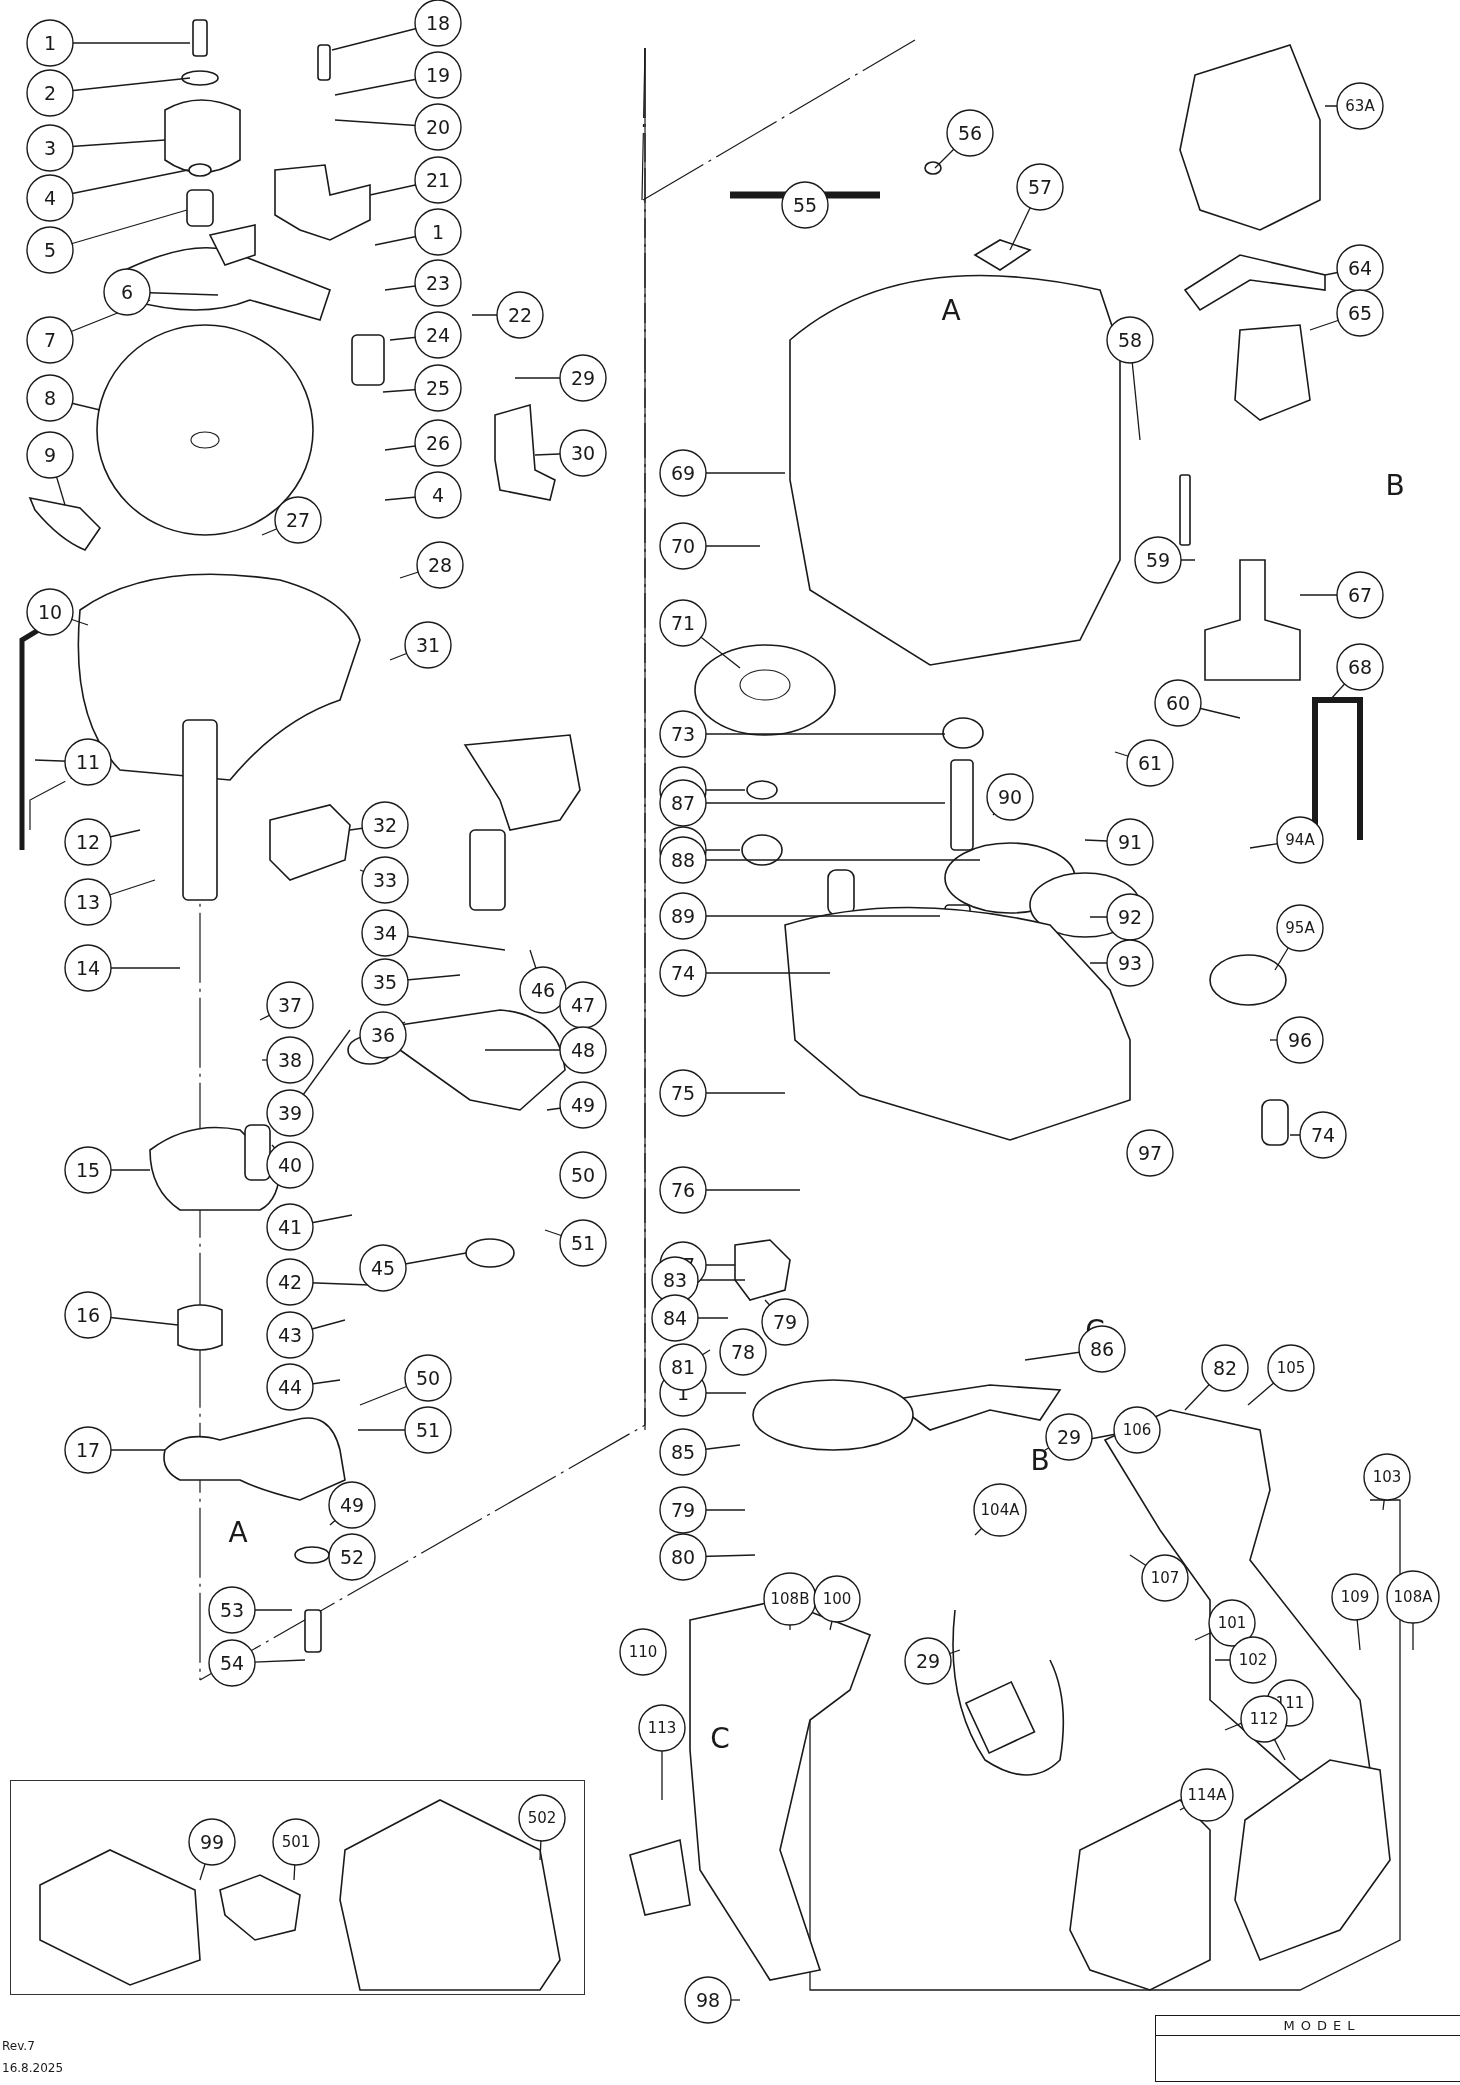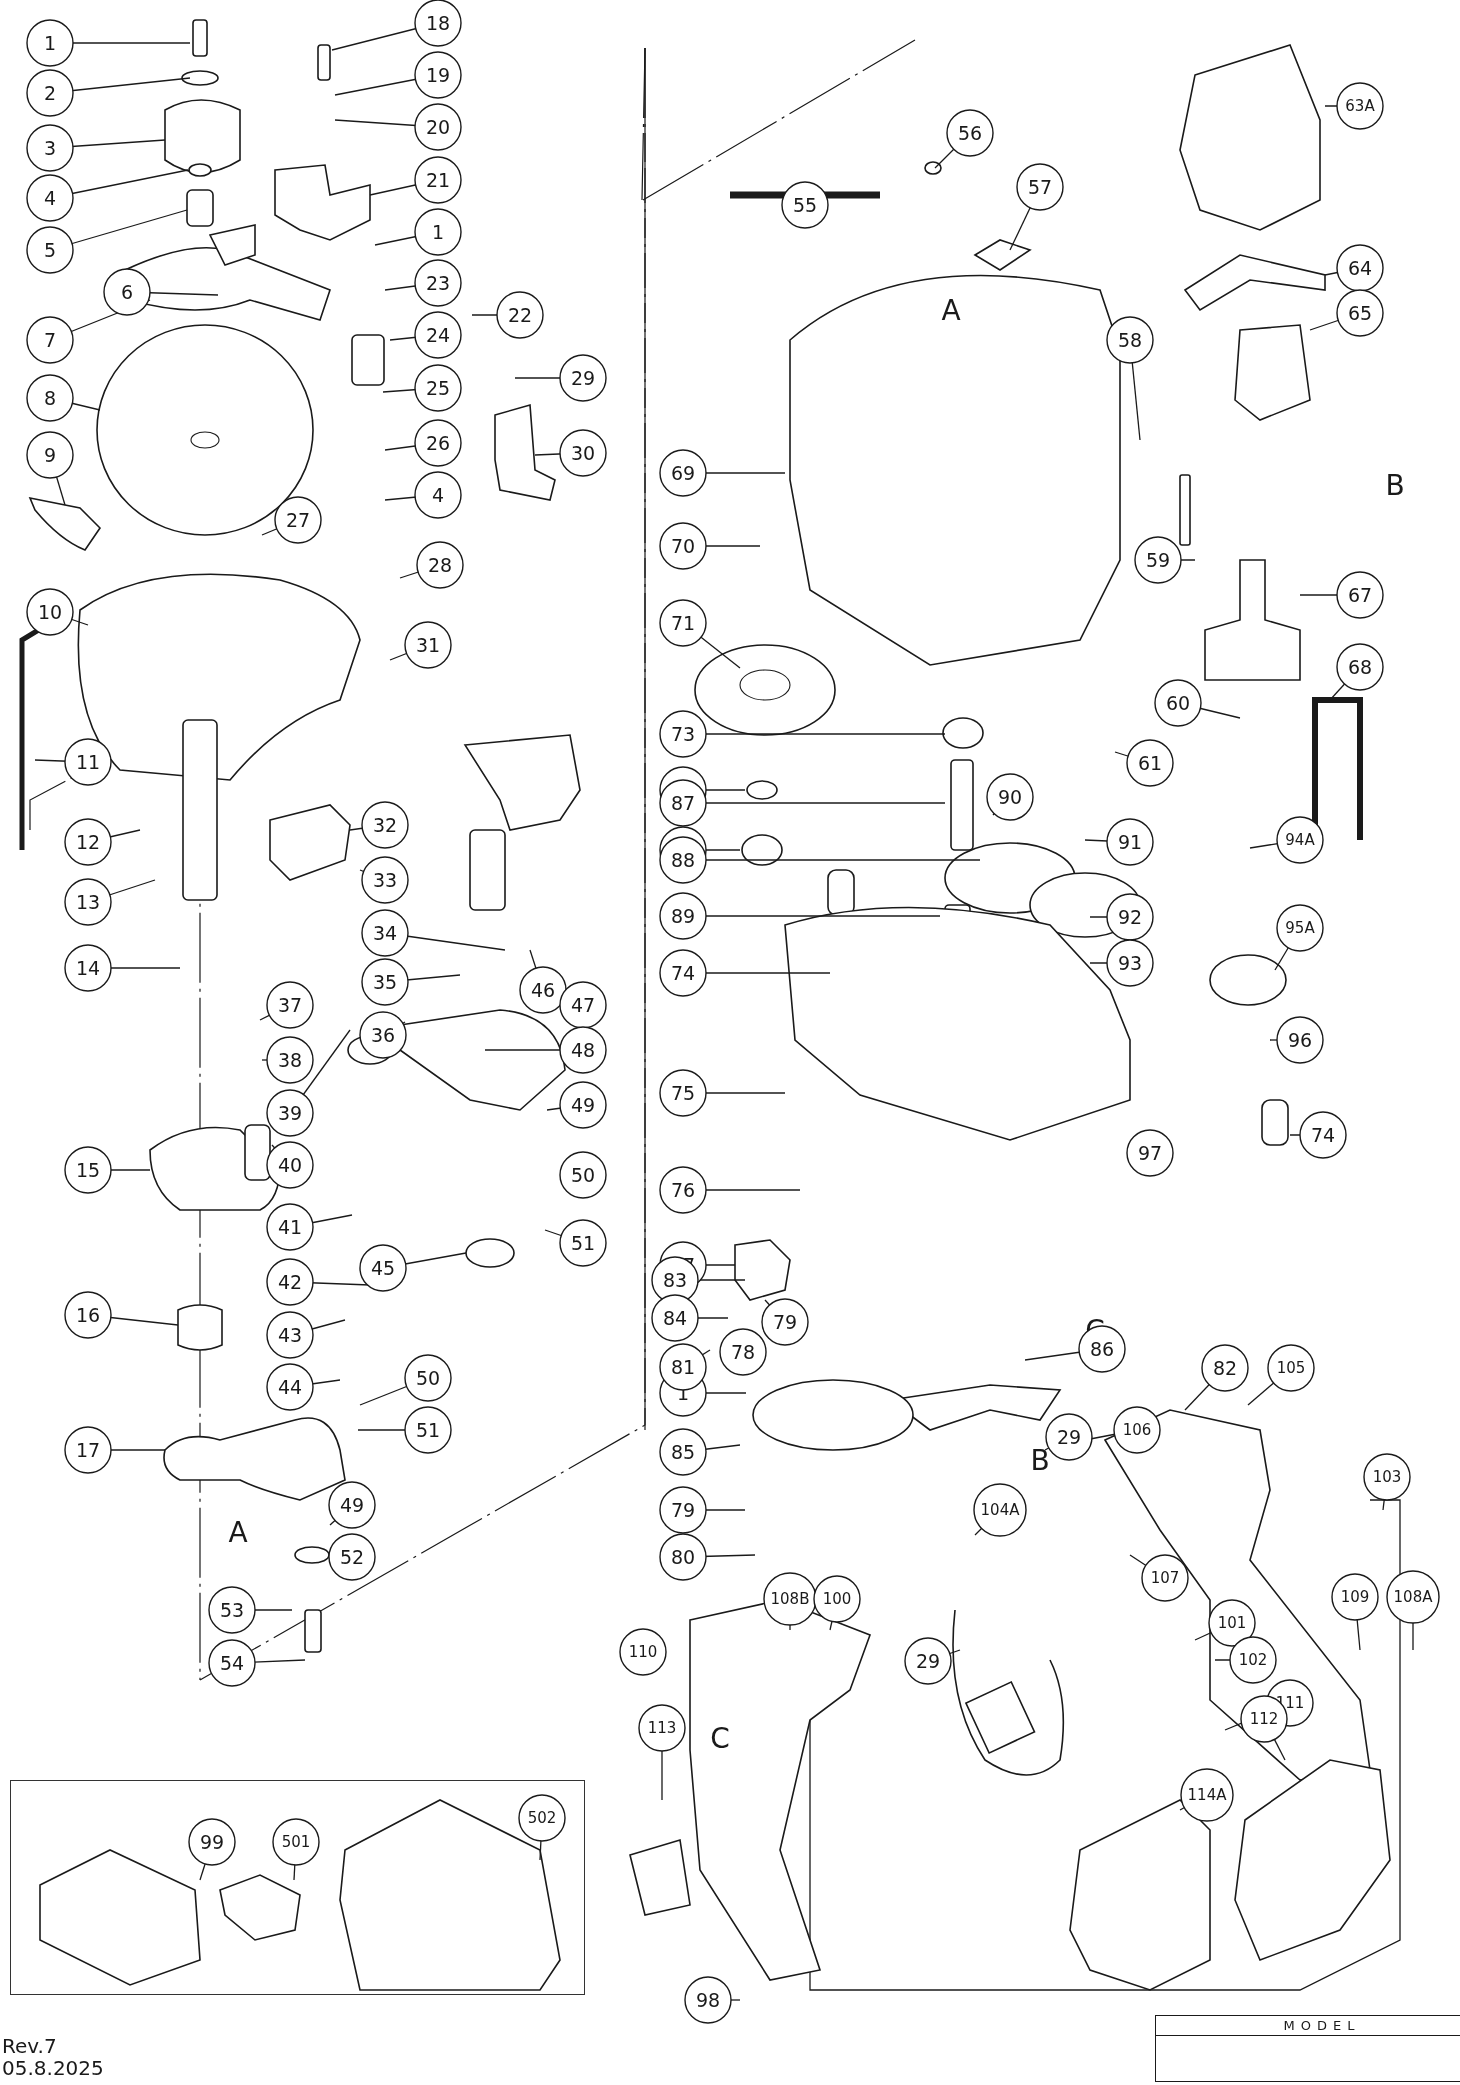"Rev.7" .revision { font-size: 20px -> 12px }
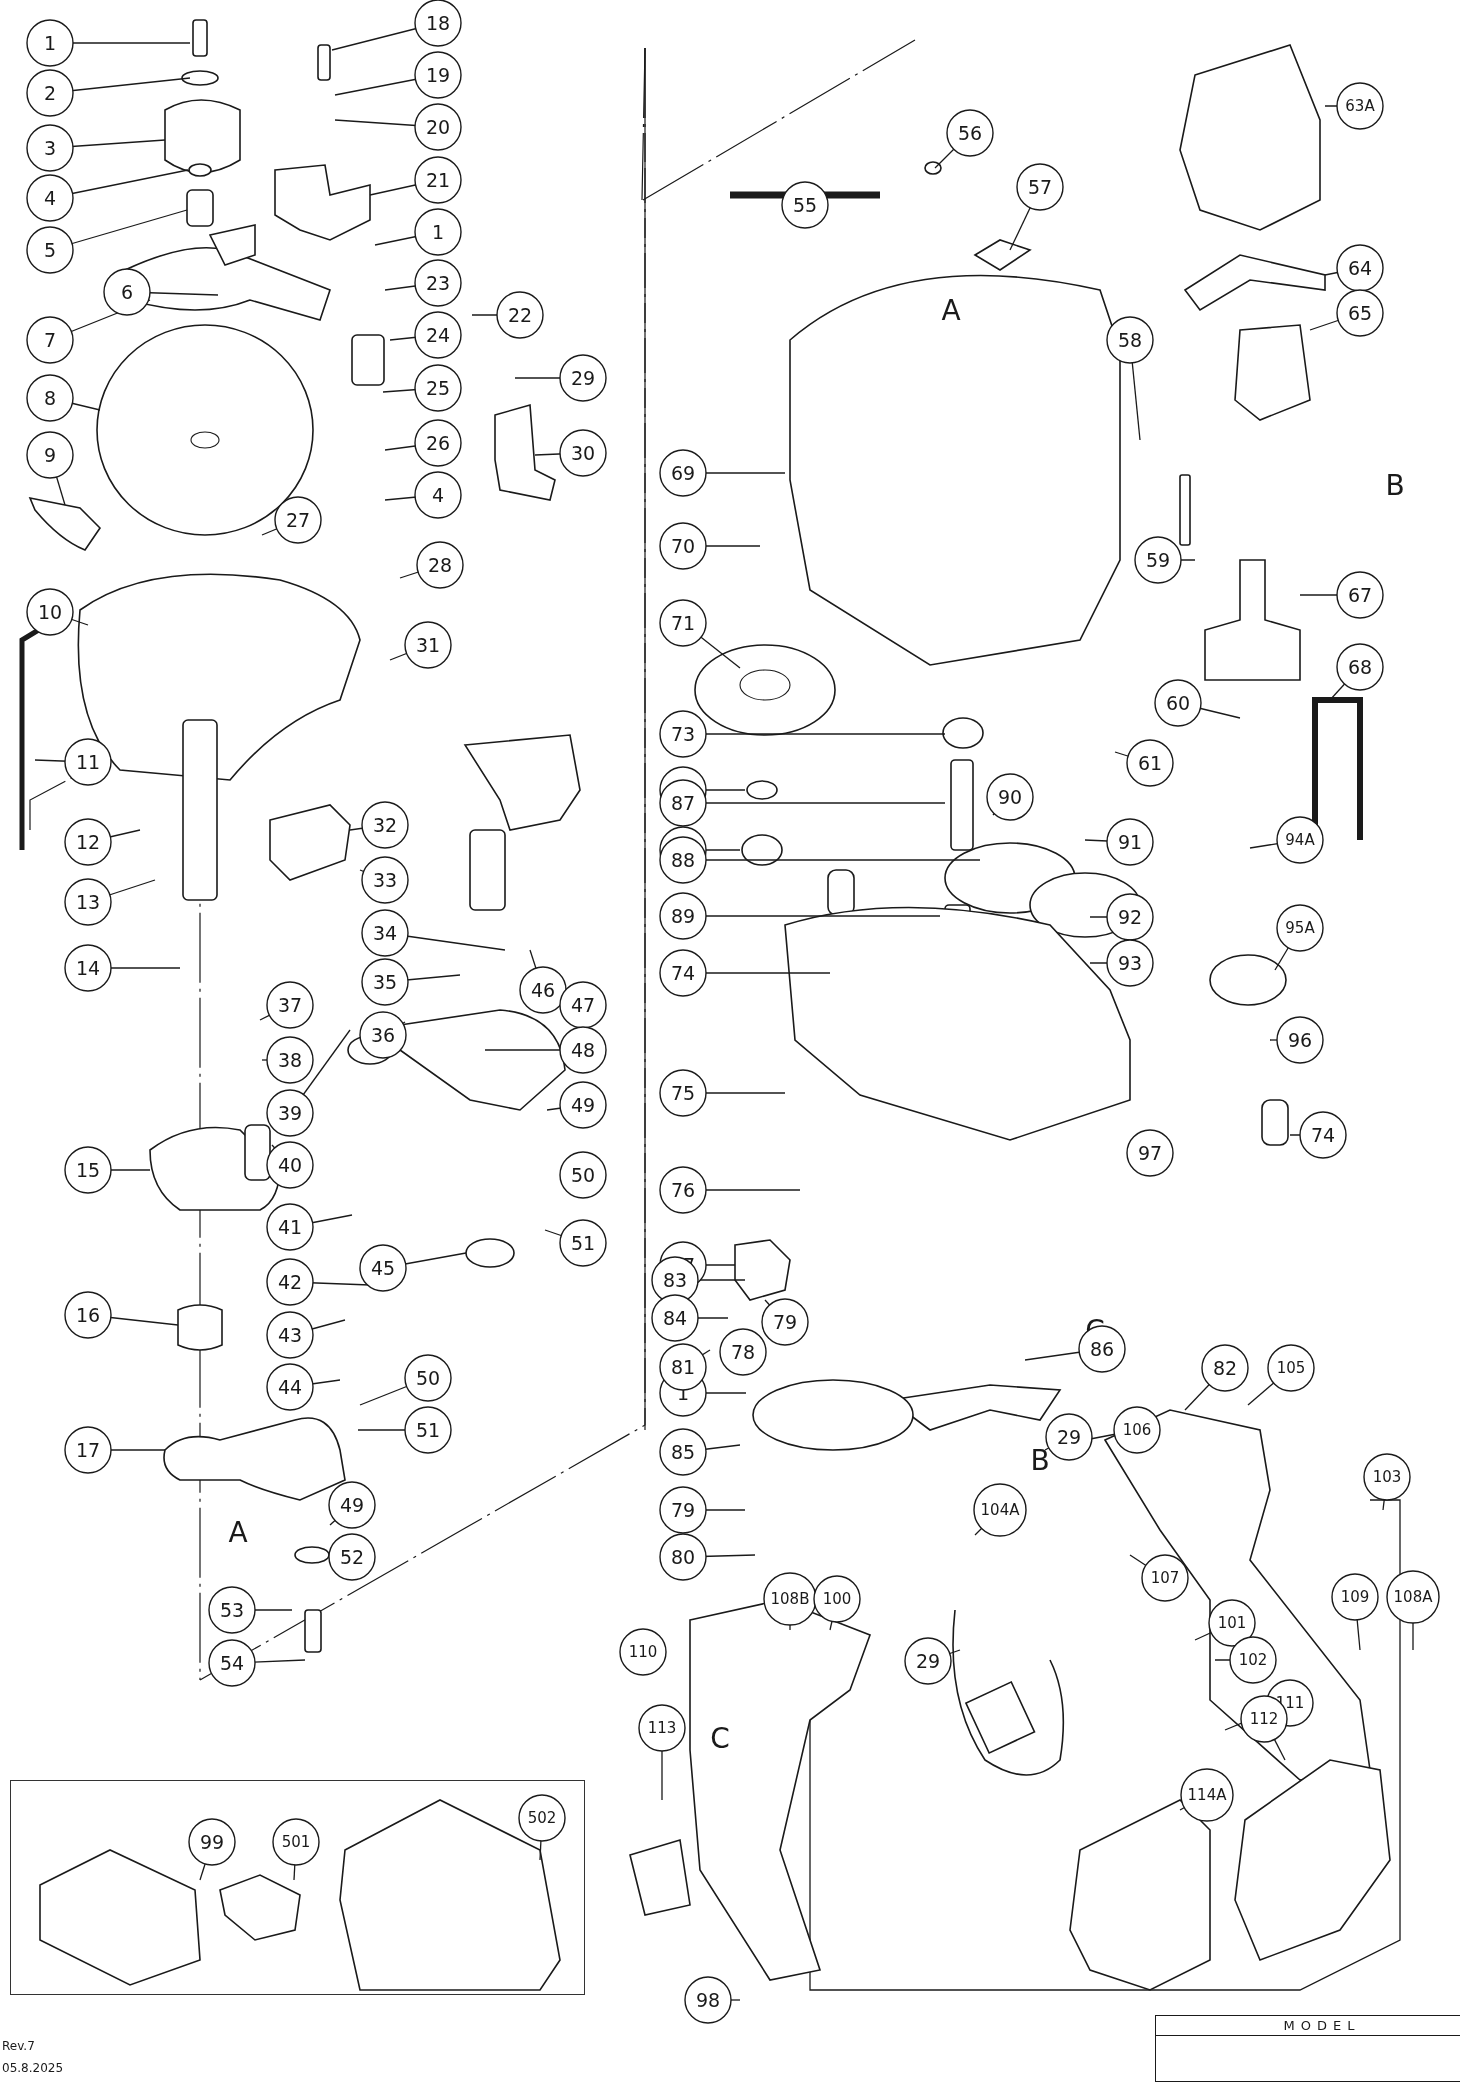"05.8.2025" div { text: 05.8.2025 -> 16.8.2025 }
